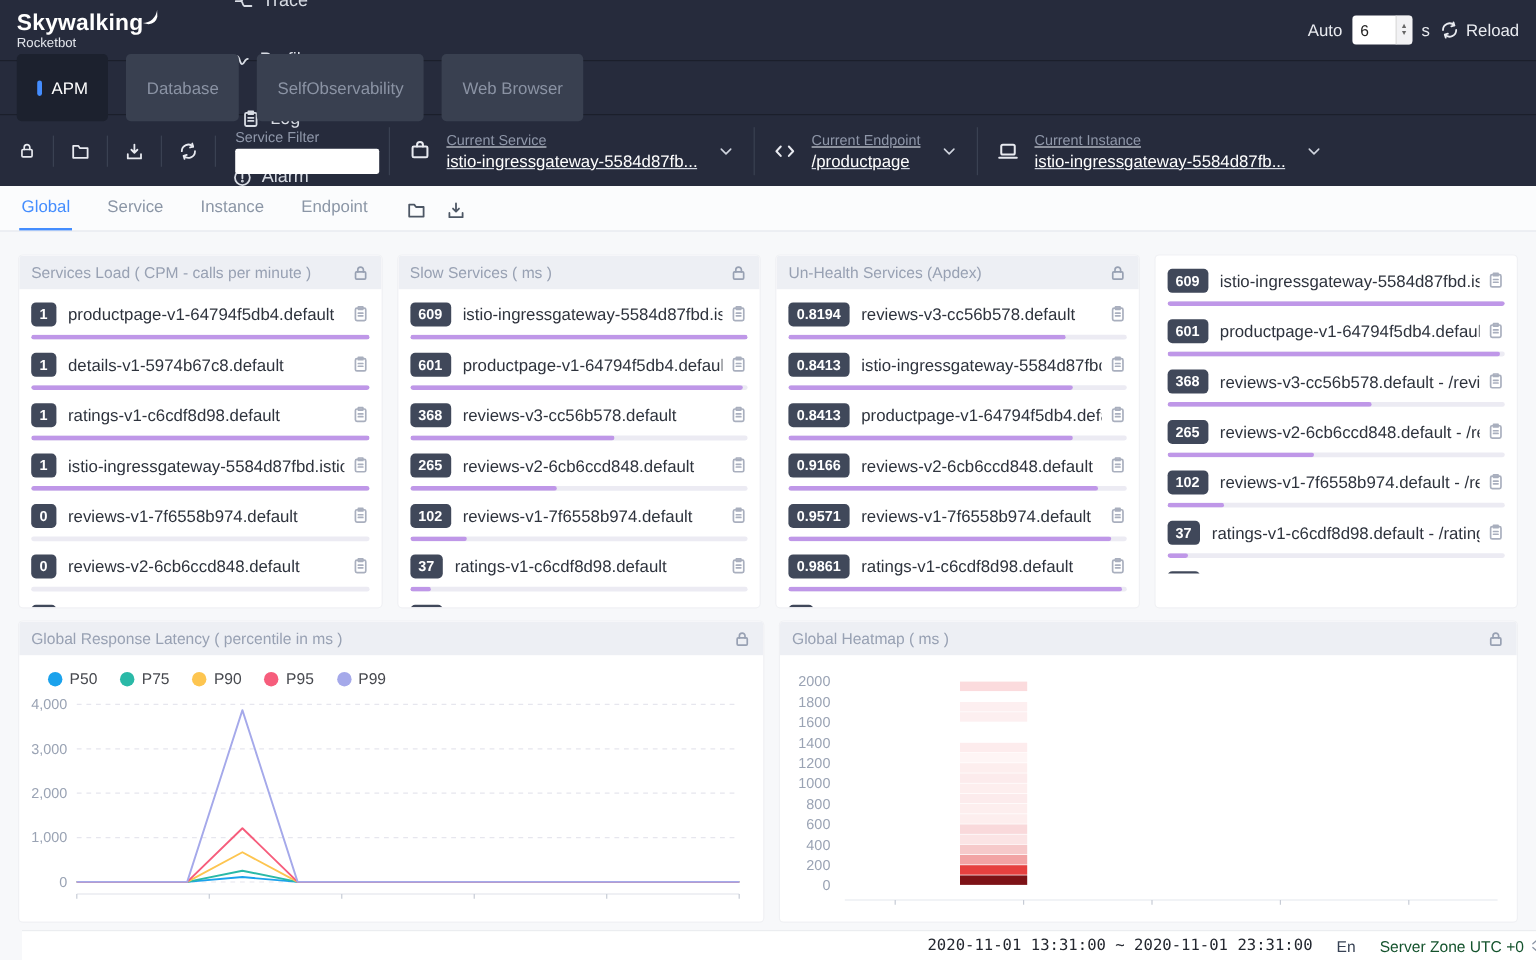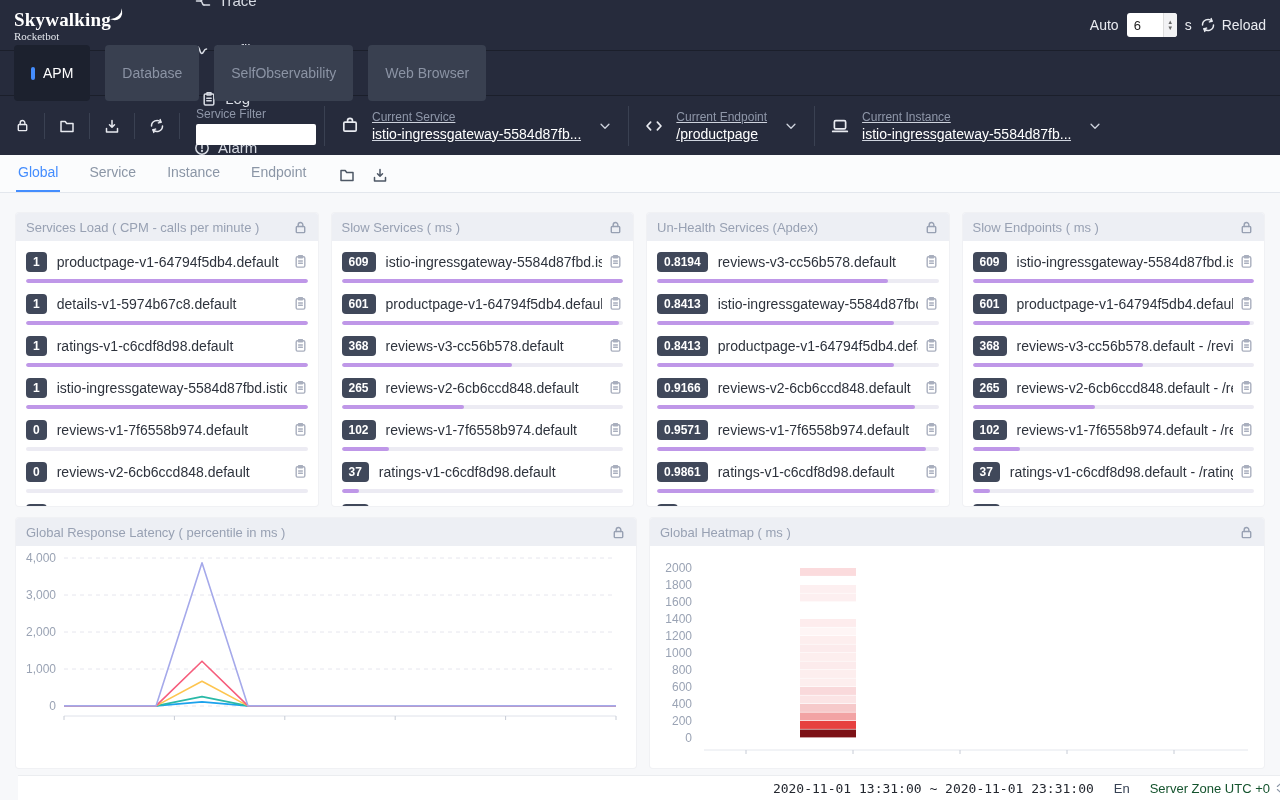"Skywalking" .logo { font-family: Liberation Serif, serif -> none }
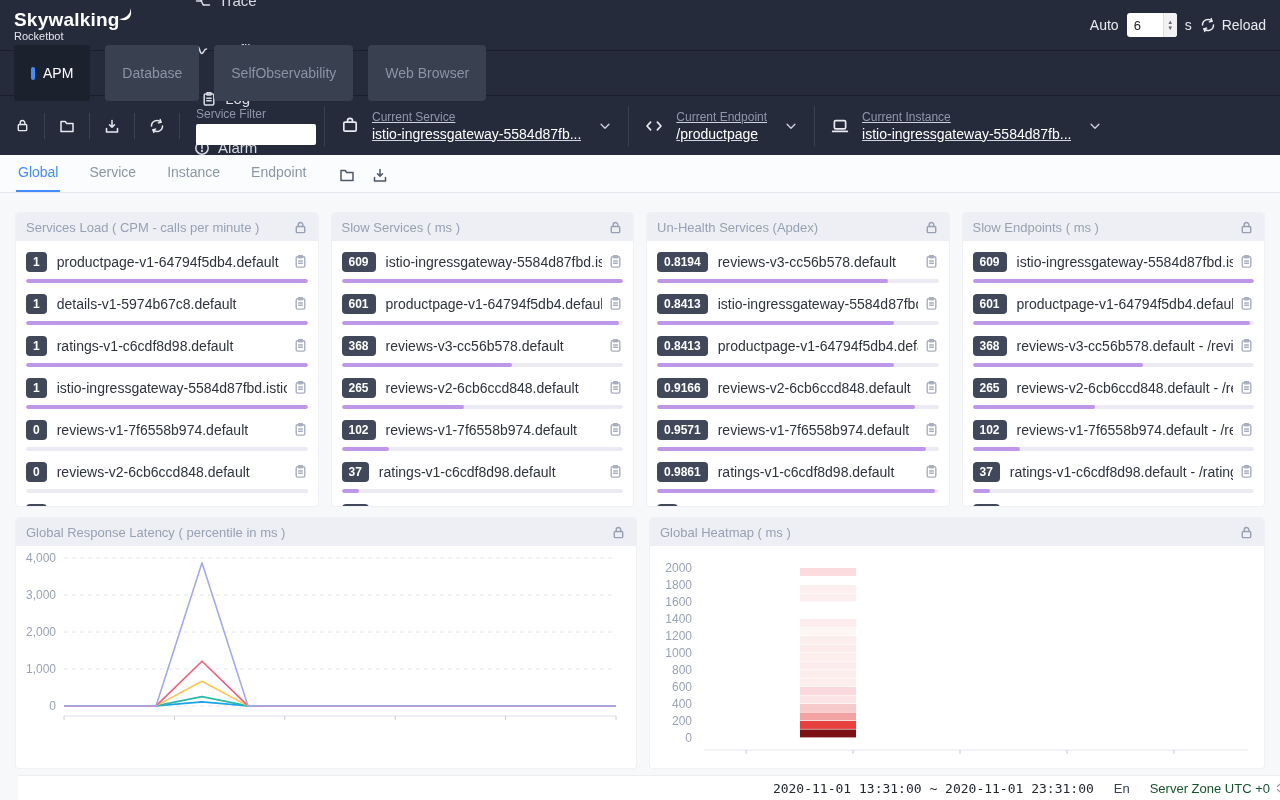"Slow Endpoints ( ms )" div.panel-header { html: <div> <span>Slow Endpoints ( ms )</span> <span> <svg> <rect></rect> <path></path> </svg> </span> </div> -> none }
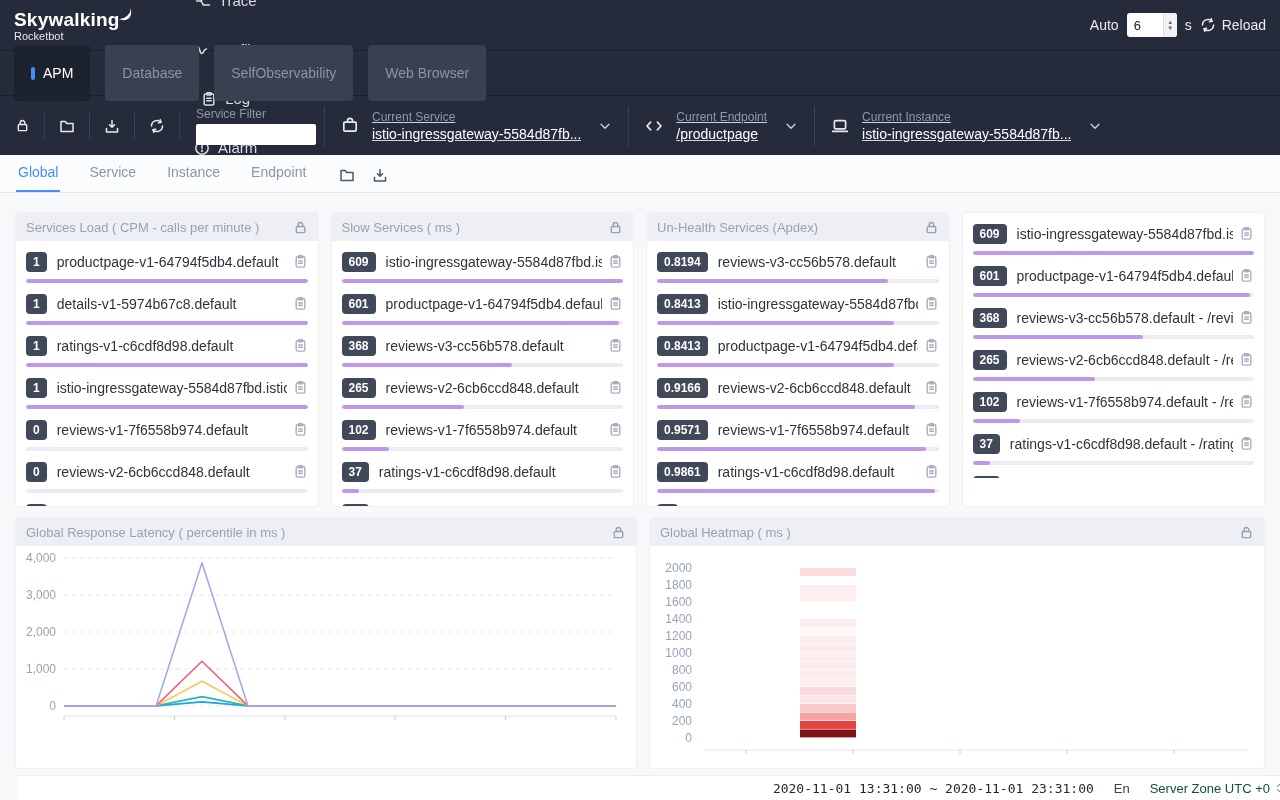"P50" div.legend { html: none -> <div> <span> <span></span> <span>P50</span> </span> <span> <span></span> <span>P75</span> </span> <span> <span></span> <span>P90</span> </span> <span> <span></span> <span>P95</span> </span> <span> <span></span> <span>P99</span> </span> </div> }
